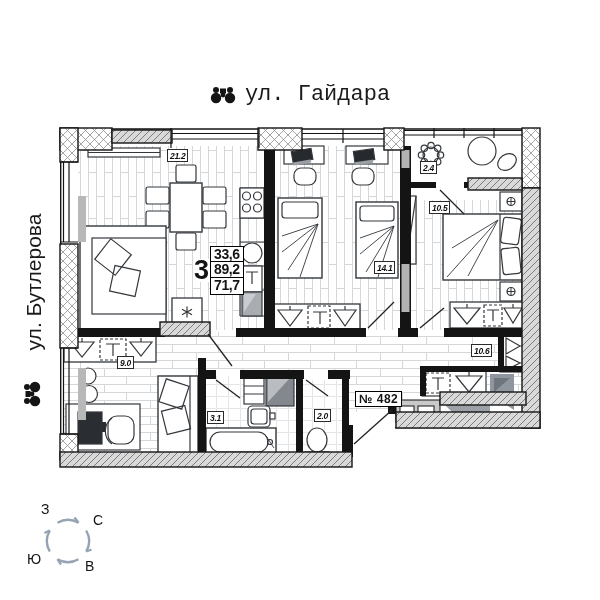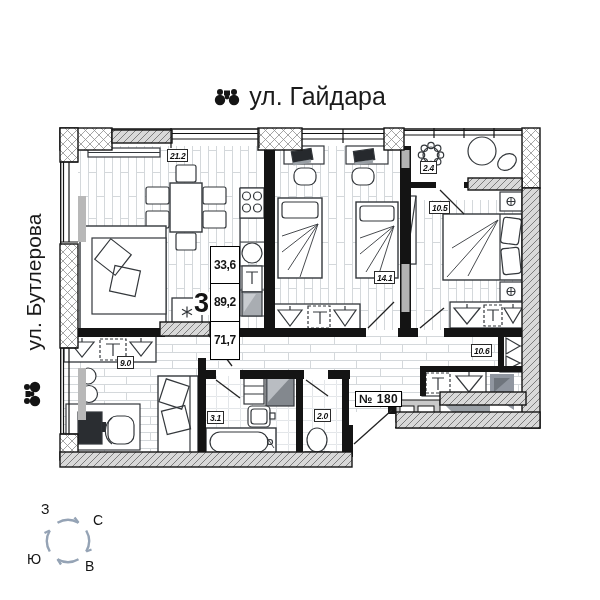"ул. Гайдара" .street-top { font-family: none -> Liberation Mono, monospace; font-size: 25px -> 22px }
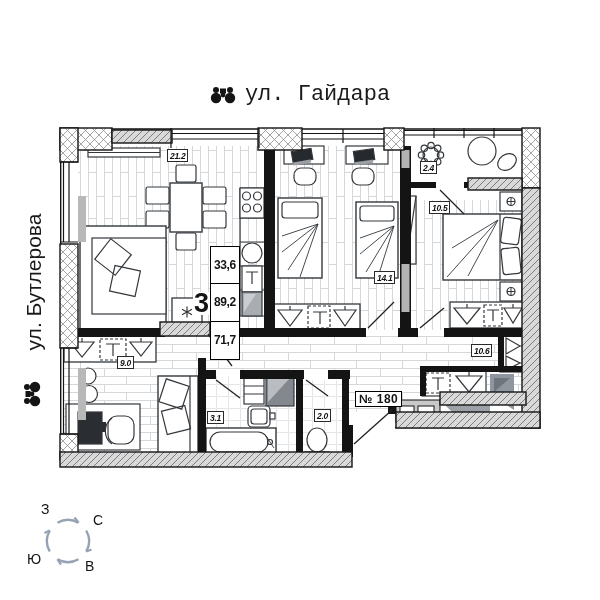"33,6" .spec-box { font-size: 12px -> 14px; padding: 12px 3px -> 0 3px }
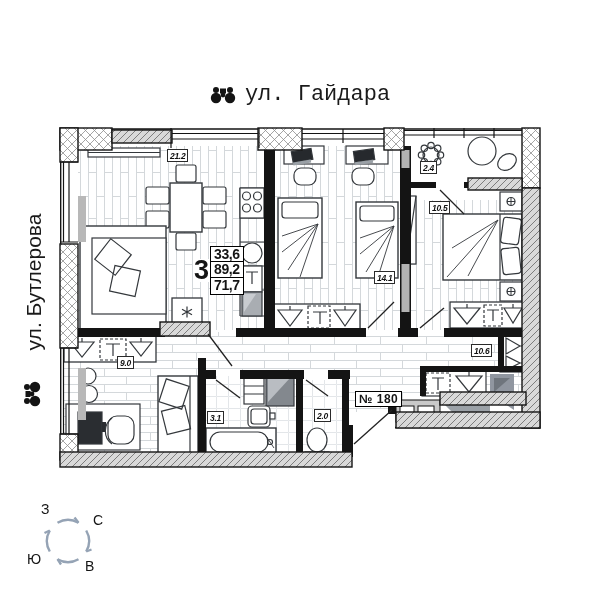"14.1" div.rlabel { top: 271px -> 261px }
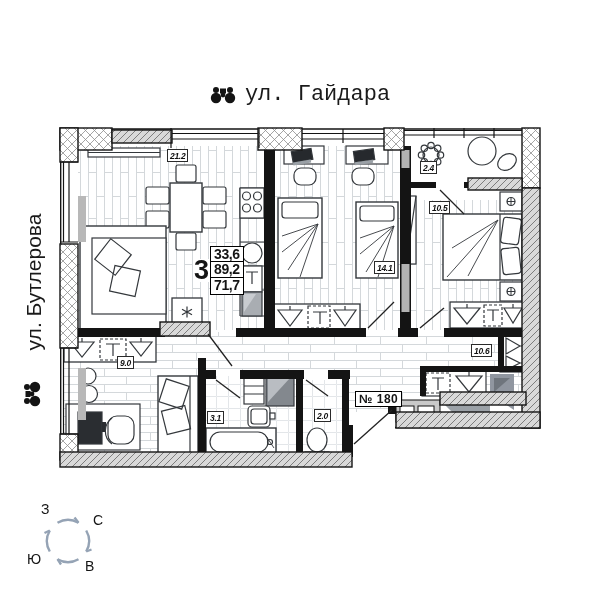"№ 180" div.num-plate { text: 180 -> 482 }
